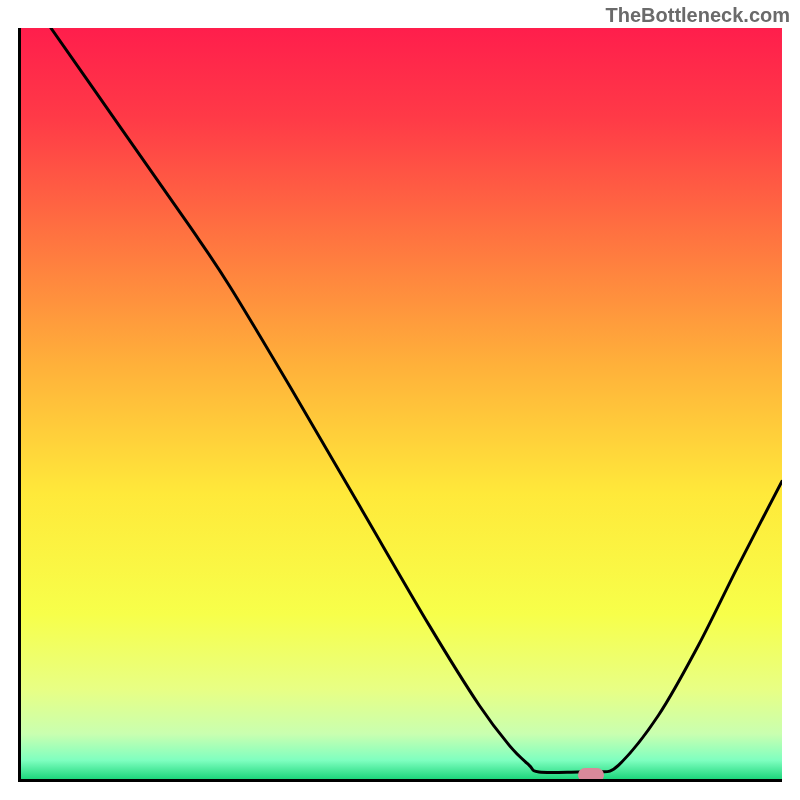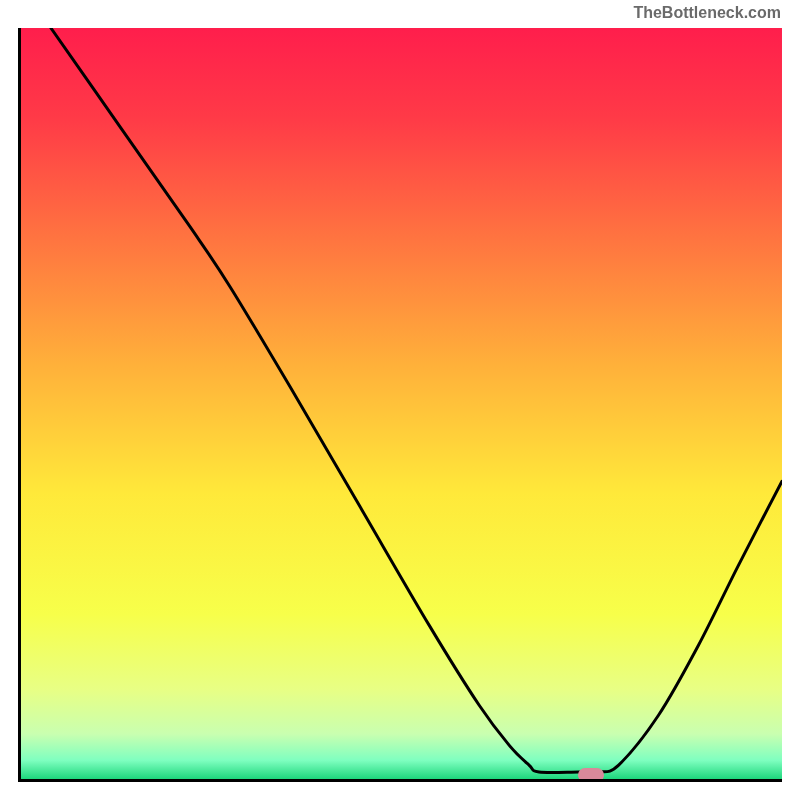"TheBottleneck.com" .watermark { font-size: 16px -> 20px; right: 19px -> 10px }
